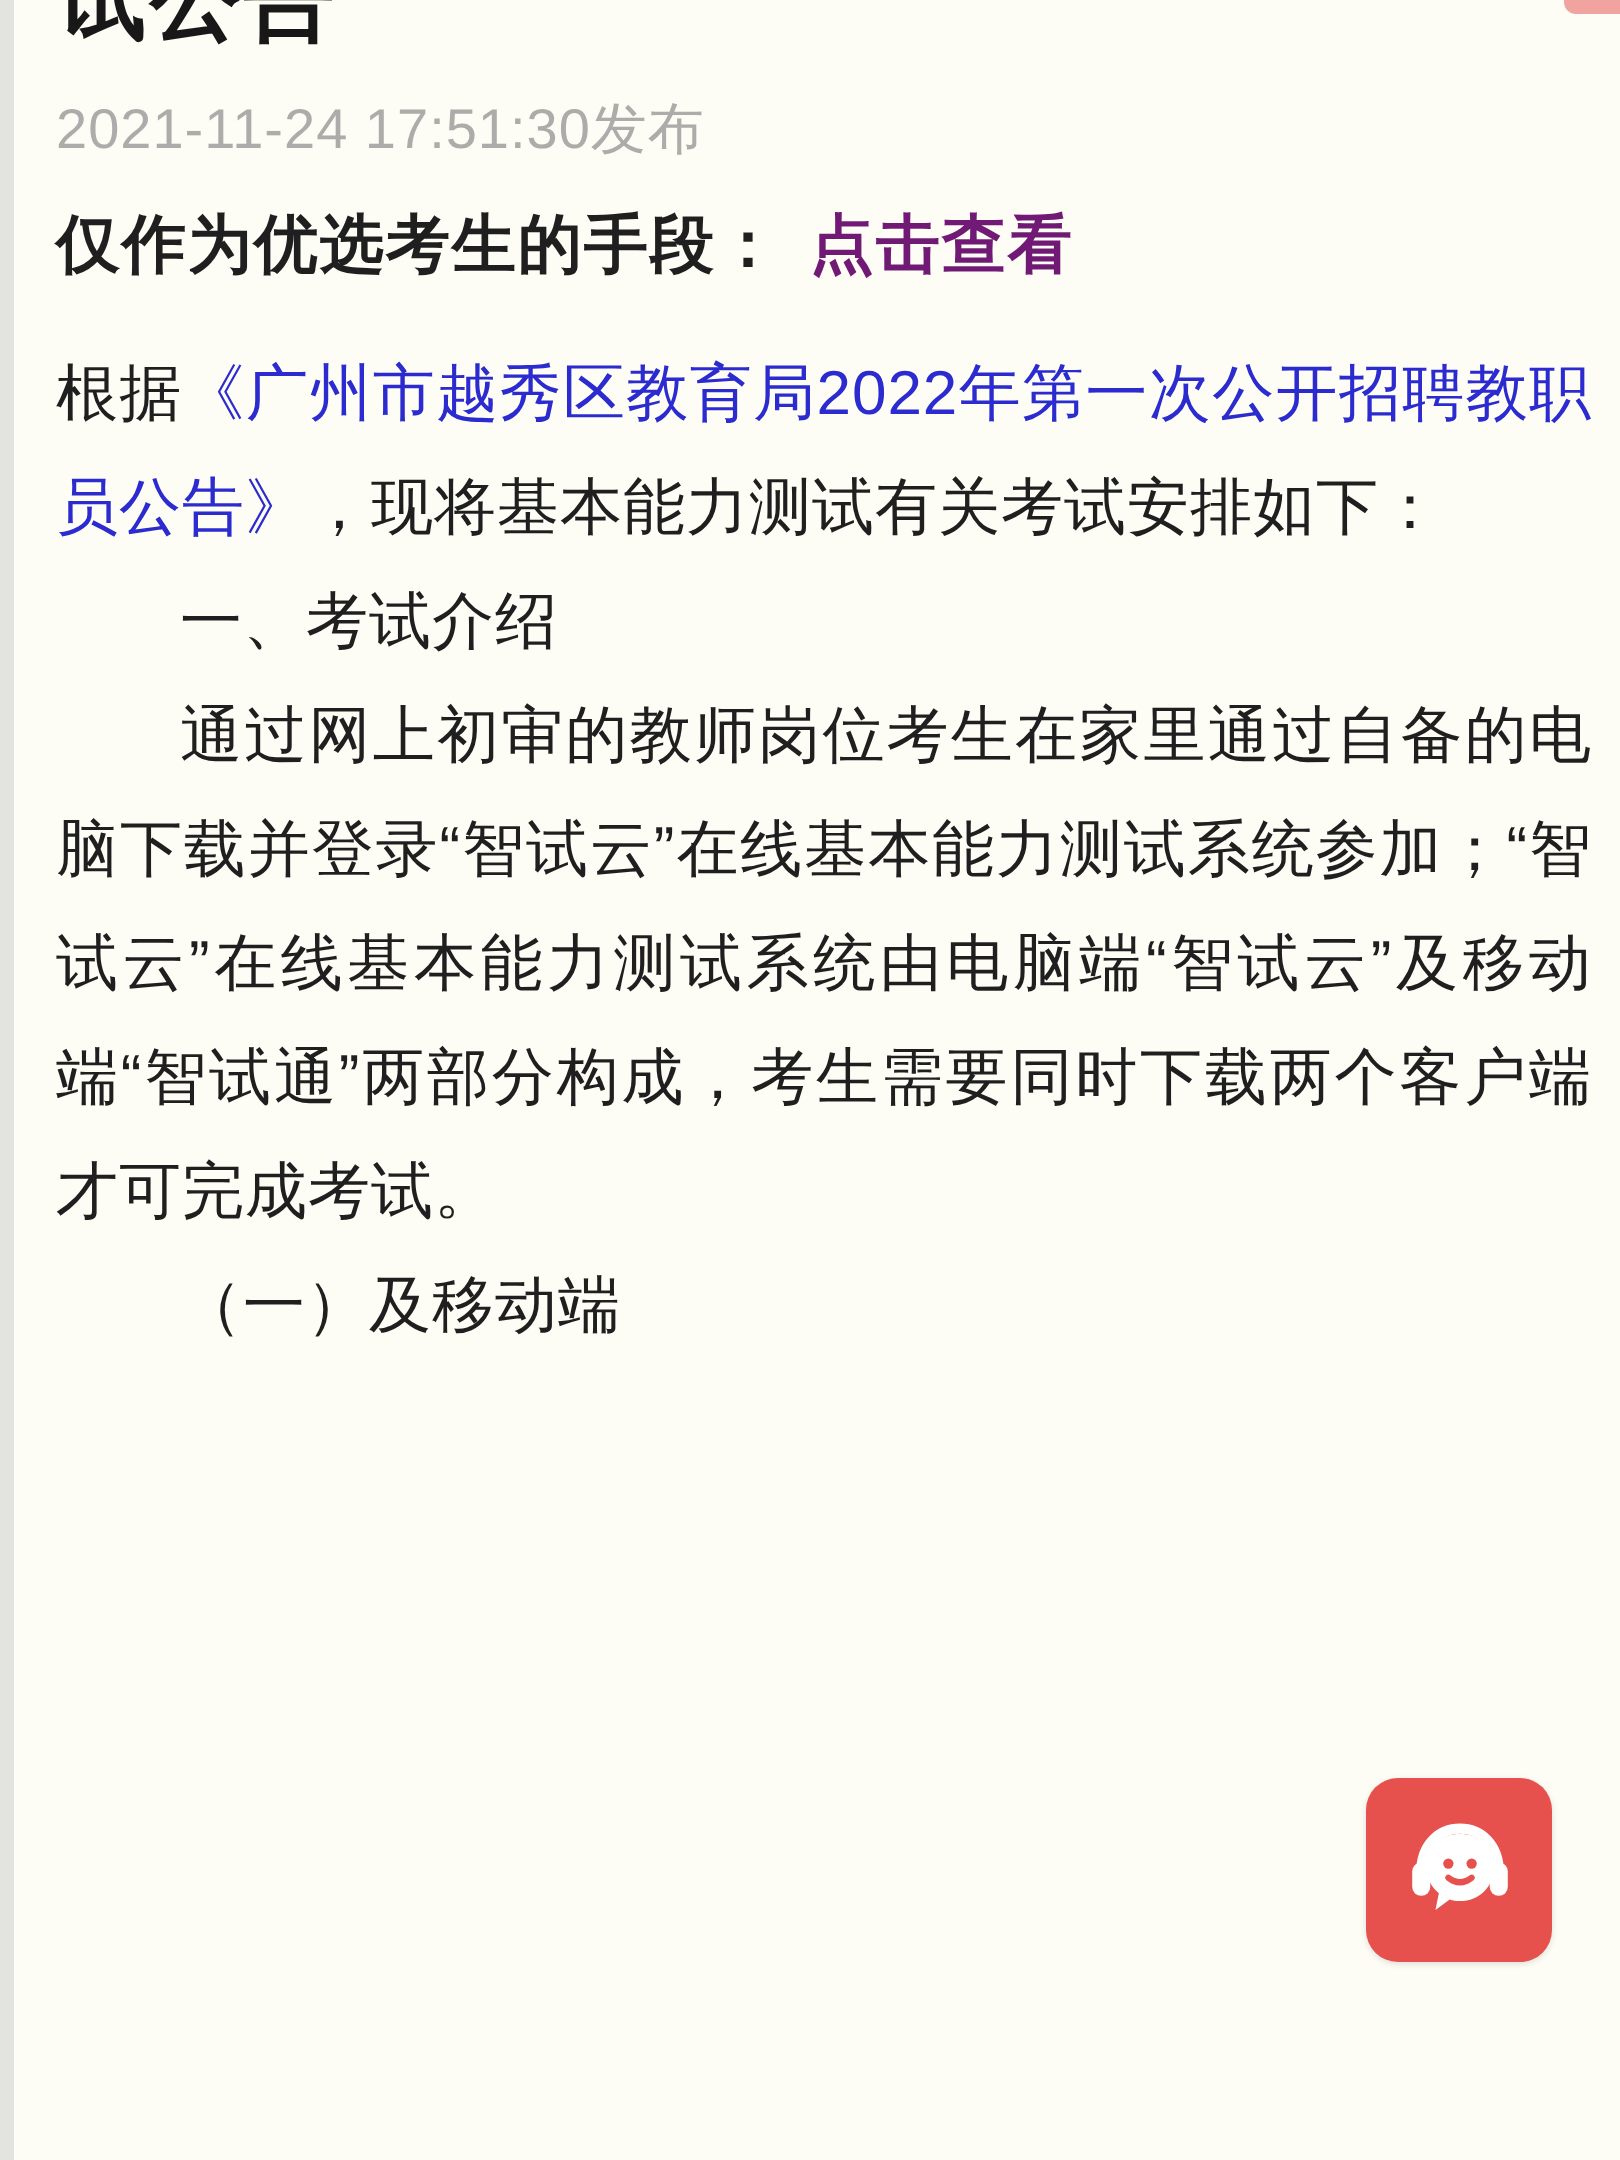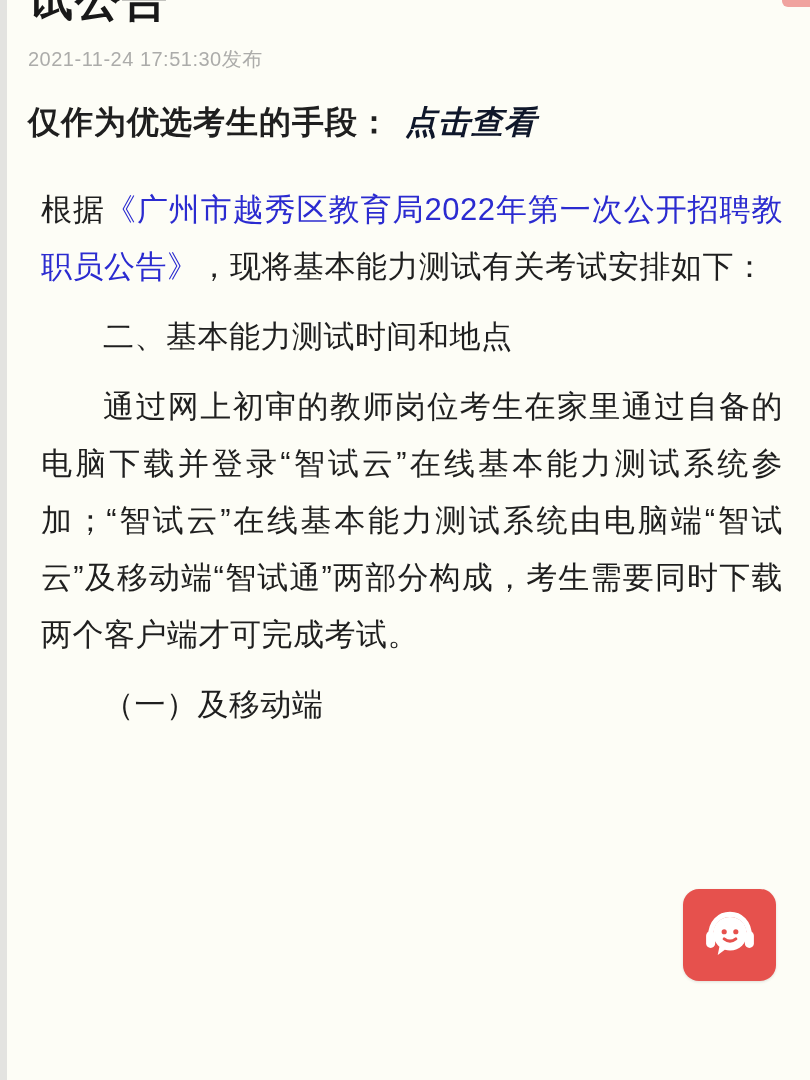"2021-11-24 17:51:30发布" .pub-date { font-size: 20px -> 28px }
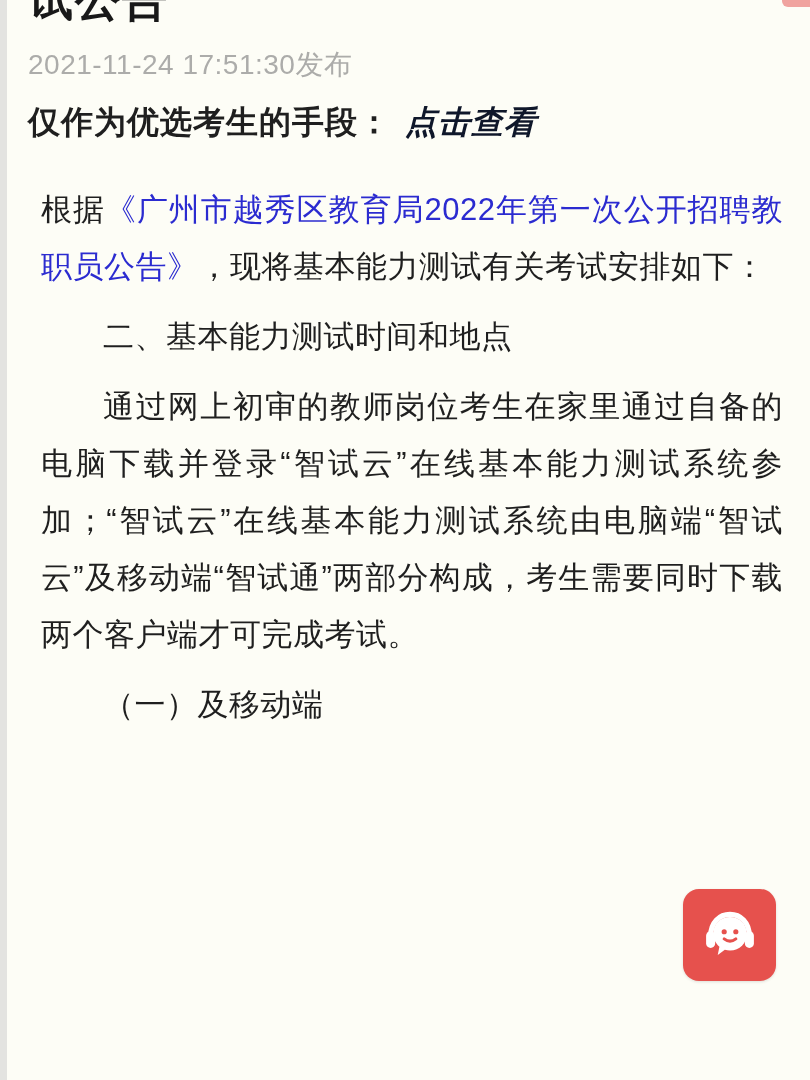"点击查看" .promo-line .promo-link { color: #0f172a -> #701a75; font-style: italic -> none }
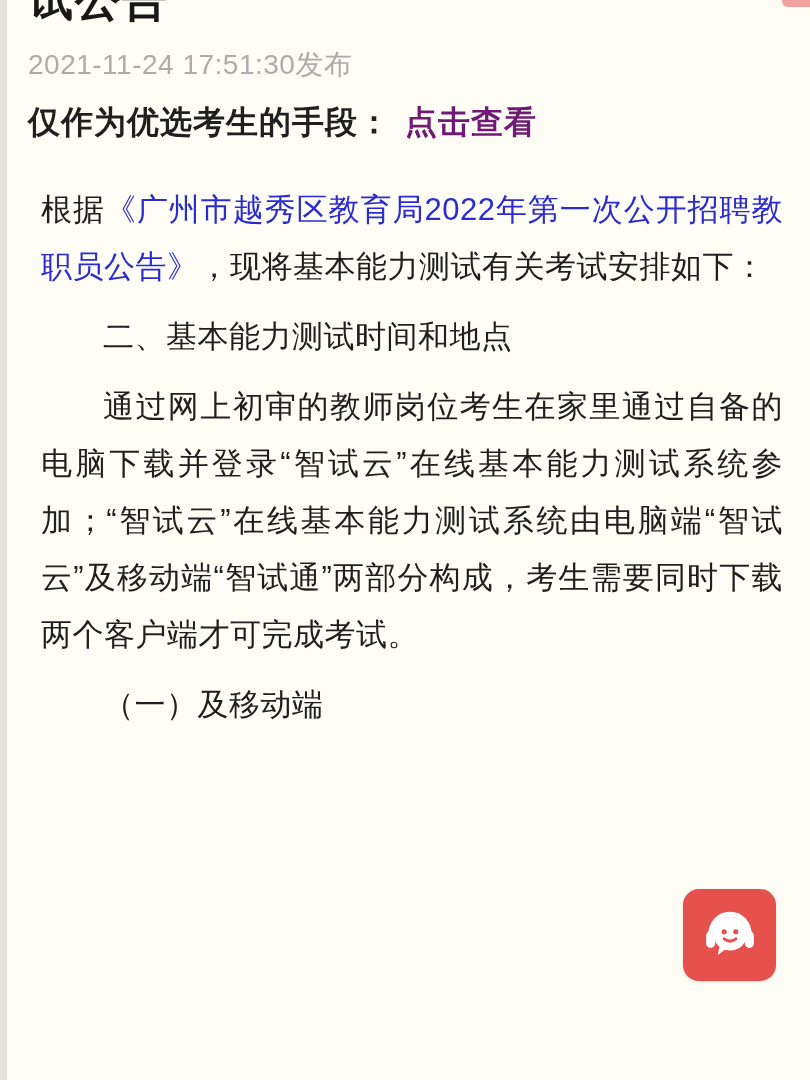"根据《广州市越秀区教育局2022年第一次公开招聘教职员公告》，现将基本能力测试有" .article p { margin: 13px -> 0 }
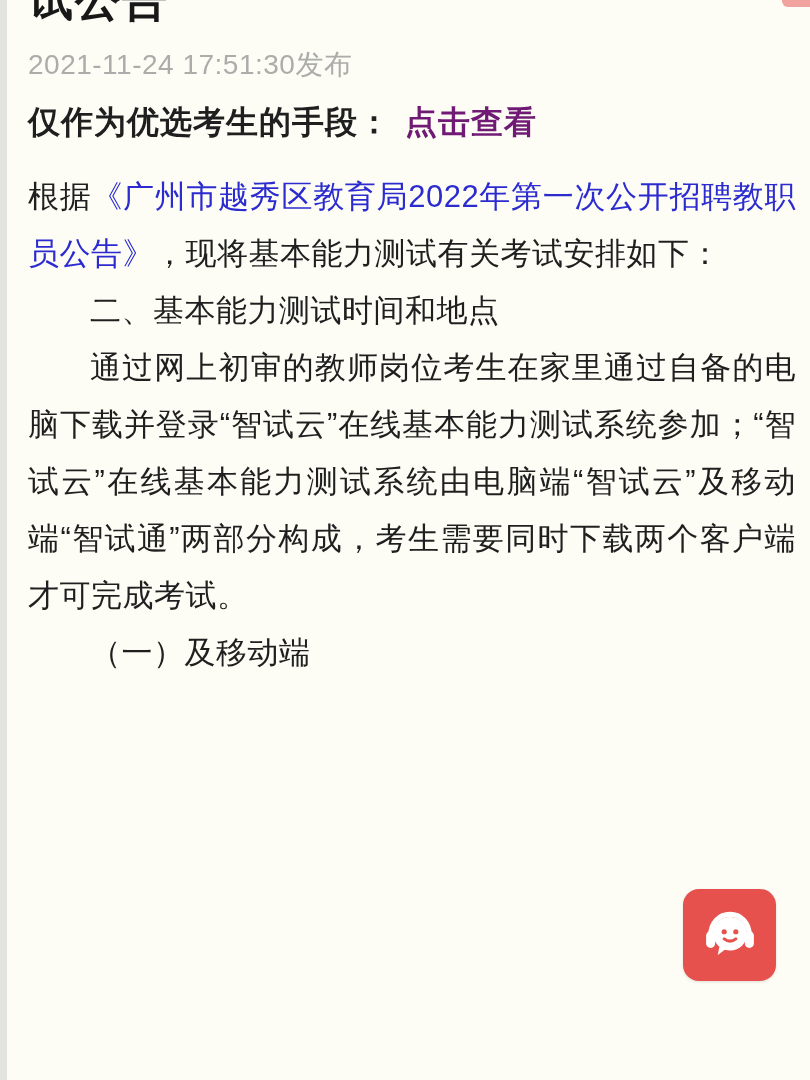"一、考试介绍" p.indent { html: none -> <p>一、考试介绍</p> }
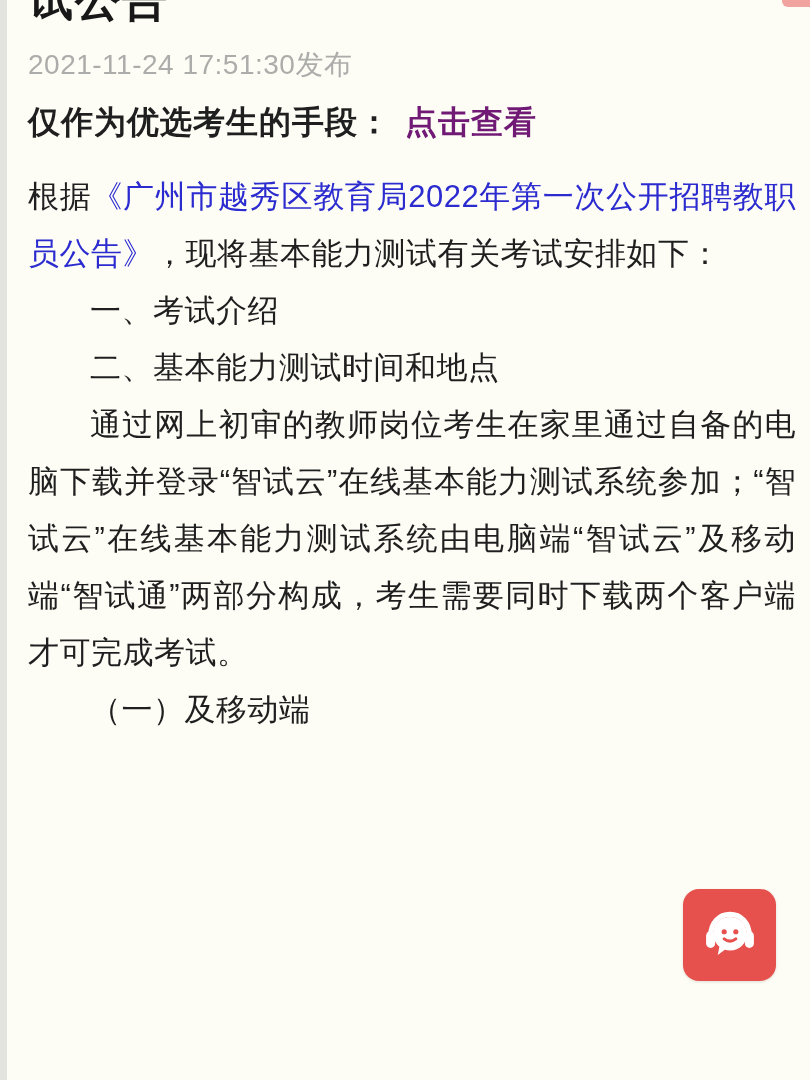"二、基本能力测试时间和地点" p.indent { html: <p>二、基本能力测试时间和地点</p> -> none }
